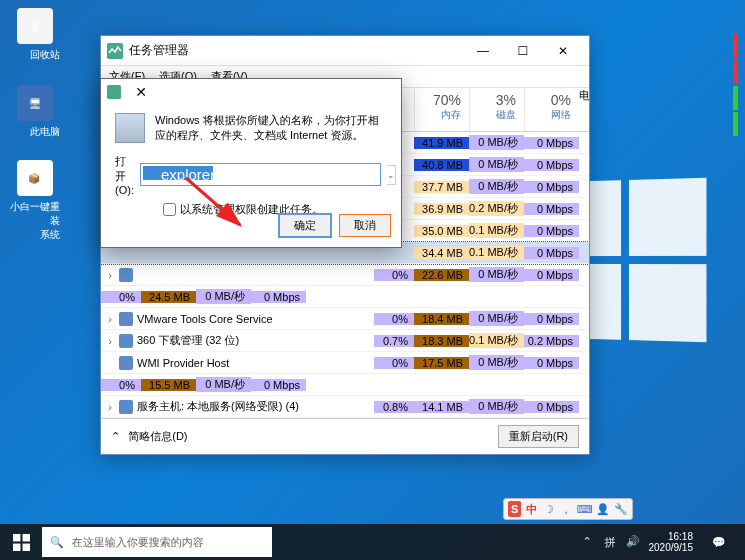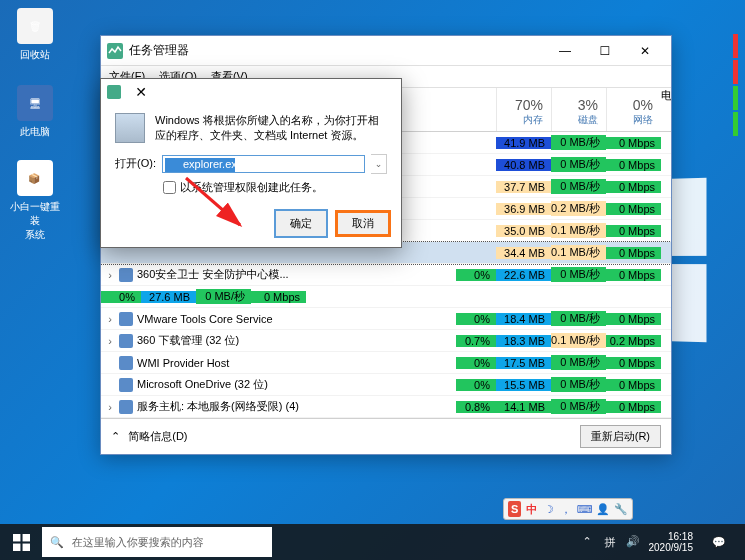"回收站" .desktop-icon { text-align: center -> right }
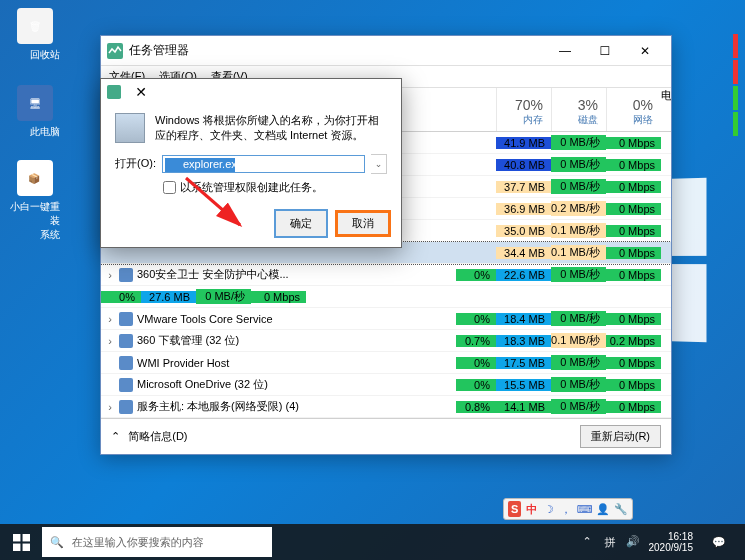"任务管理器" .tm-window { width: 572px -> 490px }
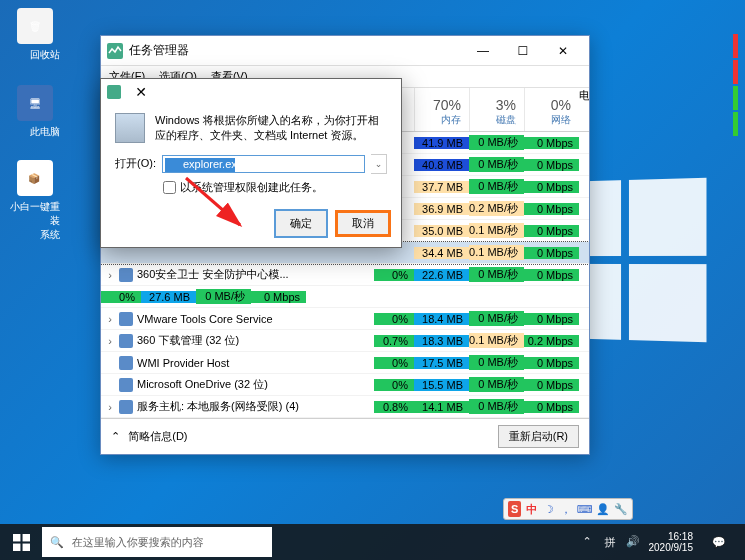"70%" .col-num { justify-content: flex-end -> flex-start }
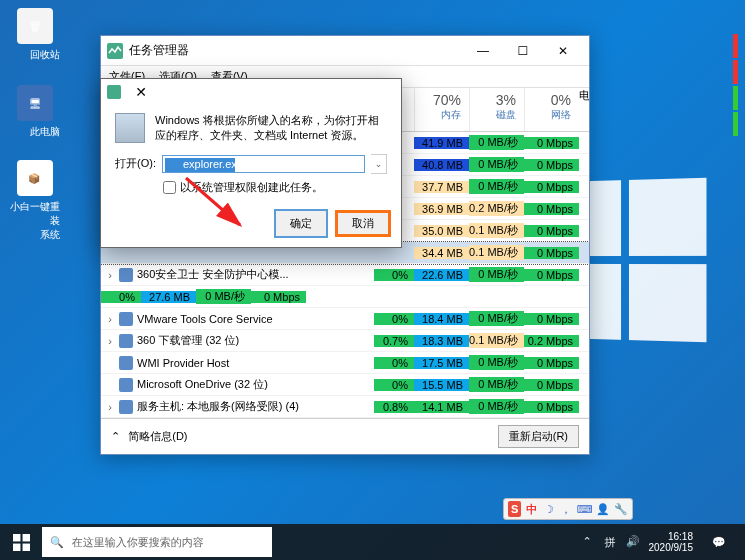"0 MB/秒" .heat1 { background: #22c55e -> #c4b5fd }
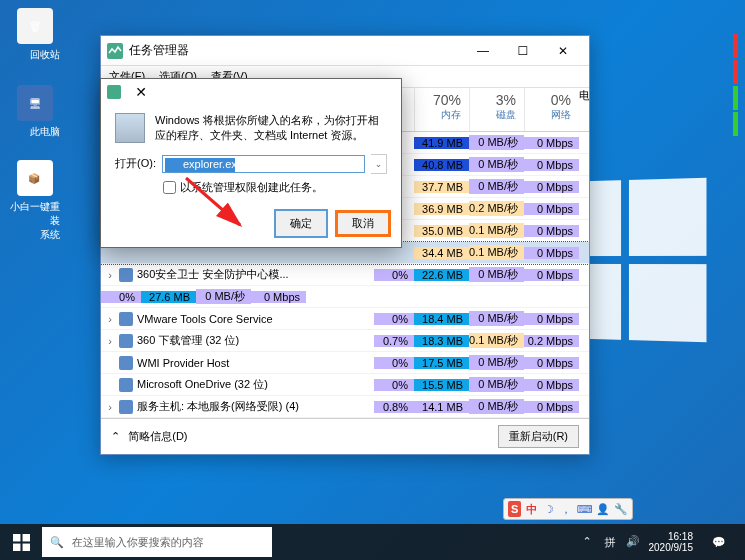"explorer.exe" .dlg-open input[type=text] { font-size: 11px -> 15px }
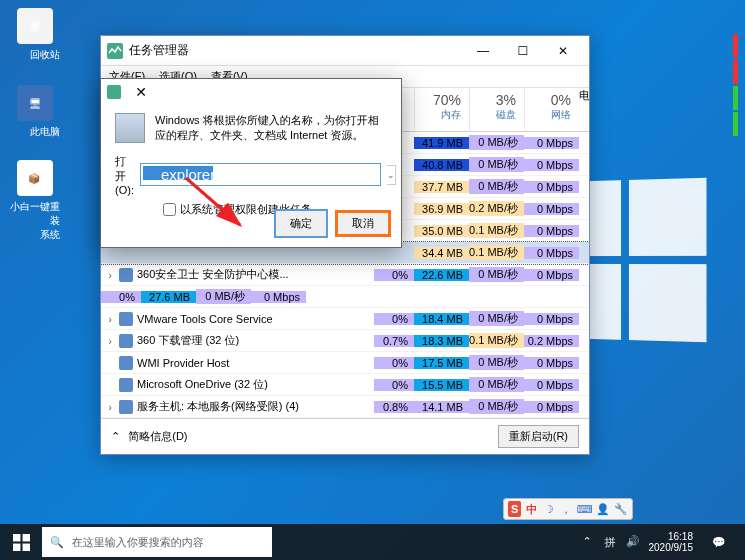"取消" .dlg-btn { border: 3px solid #f97316 -> 1px solid #f97316 }
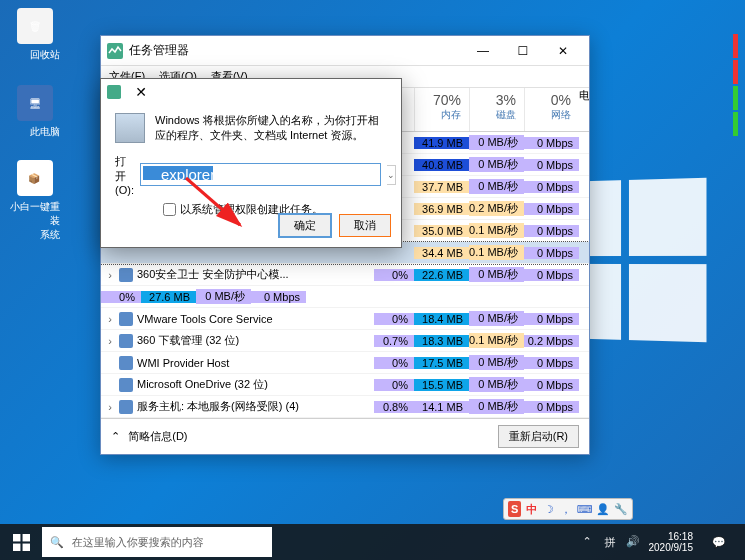"360安全卫士 安全防护中心模..." span { html: <span>360安全卫士 安全防护中心模...</span> -> none }
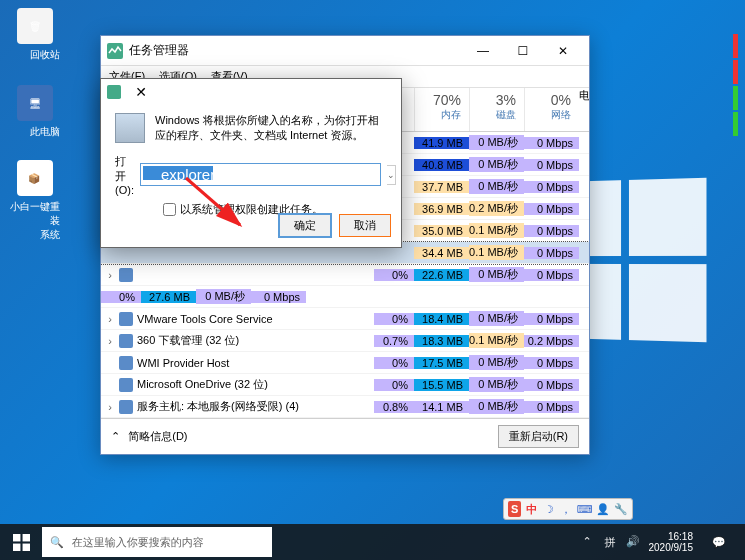"22.6 MB" .heat2 { background: #0ea5e9 -> #a16207 }
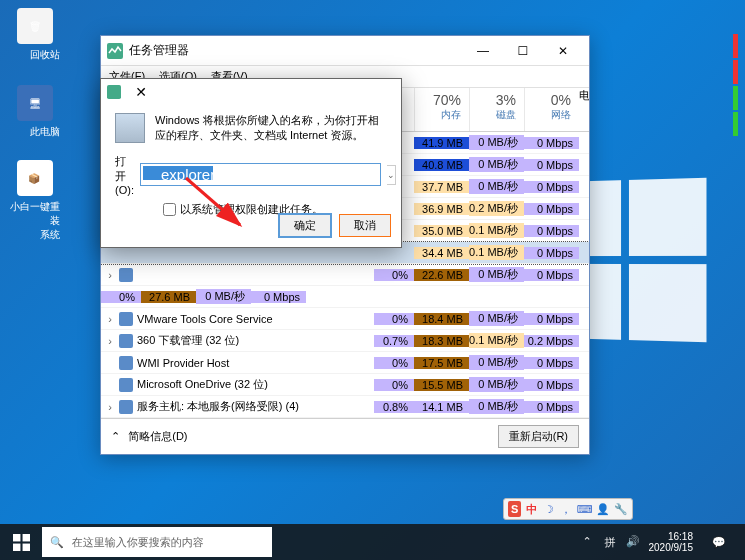"27.6 MB" div.cell-num { text: 27.6 -> 24.5 }
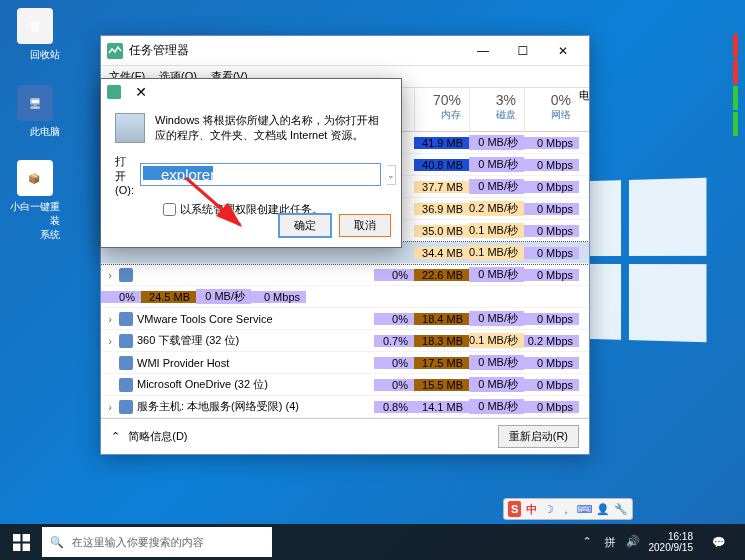"Microsoft OneDrive (32 位)" div.cell-name { html: <div> <span></span> <span></span> <span>Microsoft OneDrive (32 位)</span> </div> -> none }
